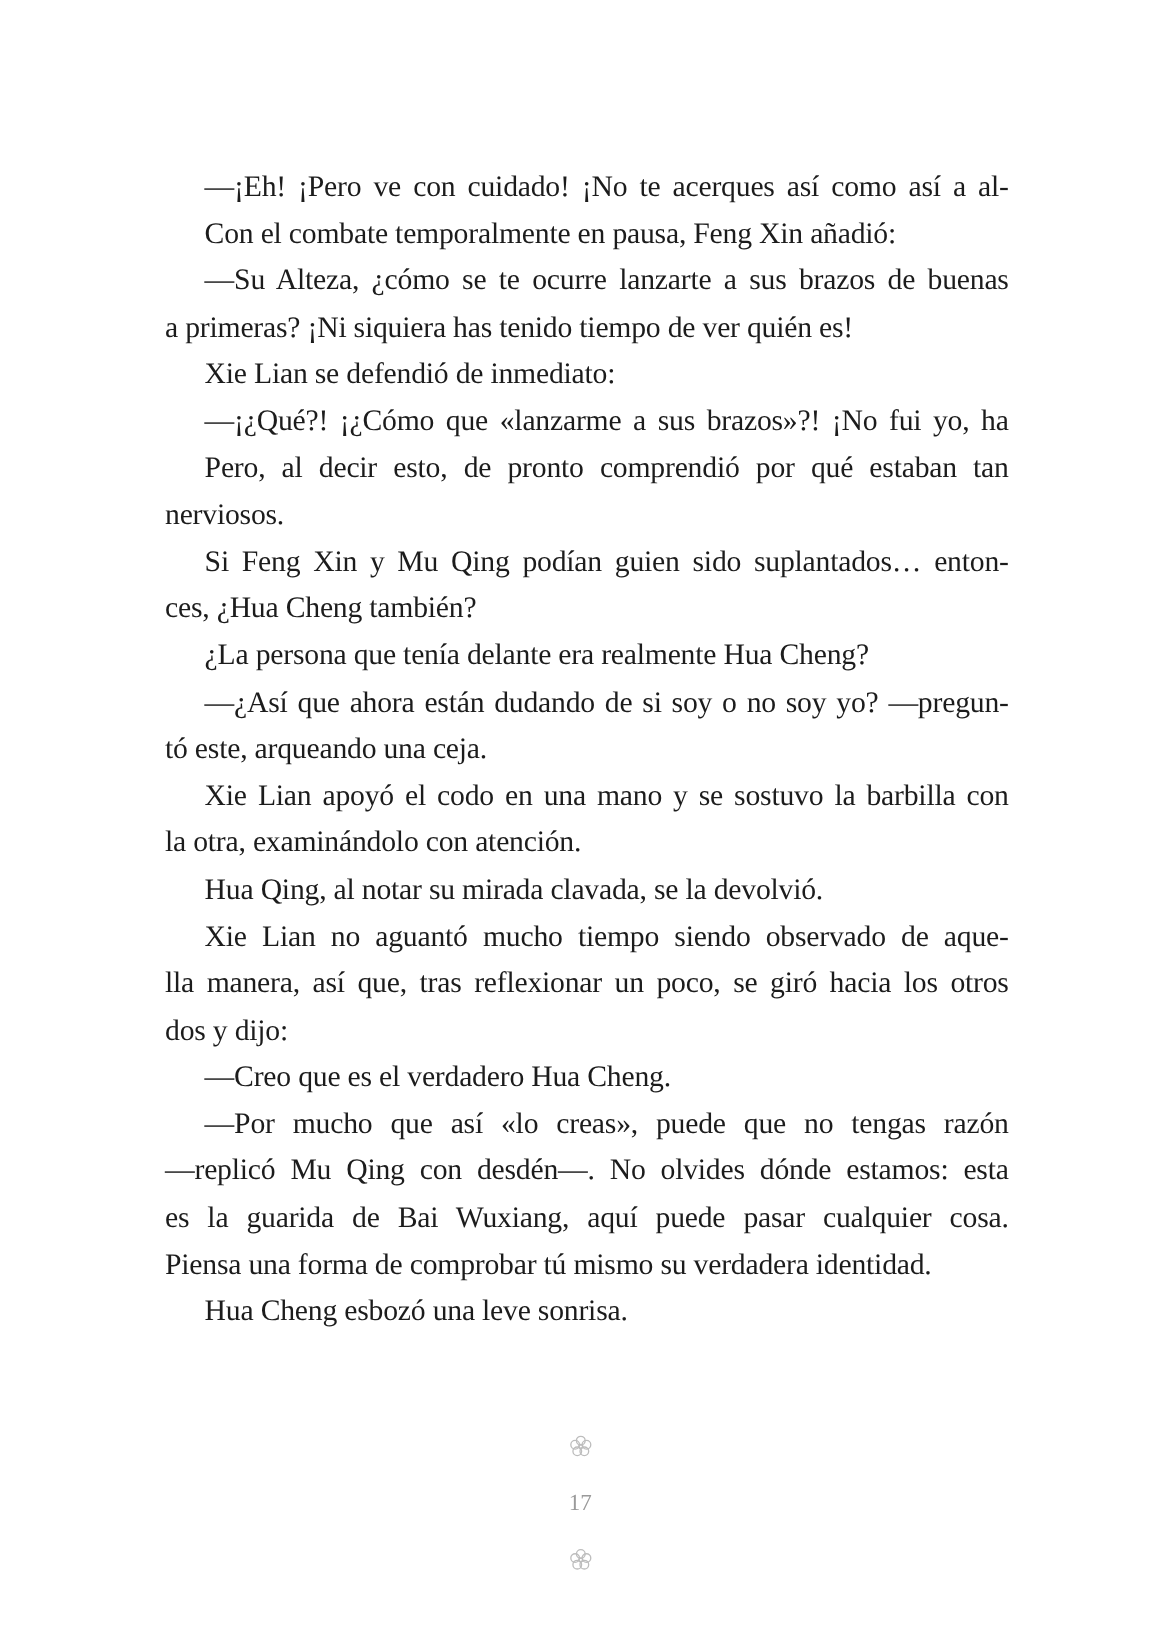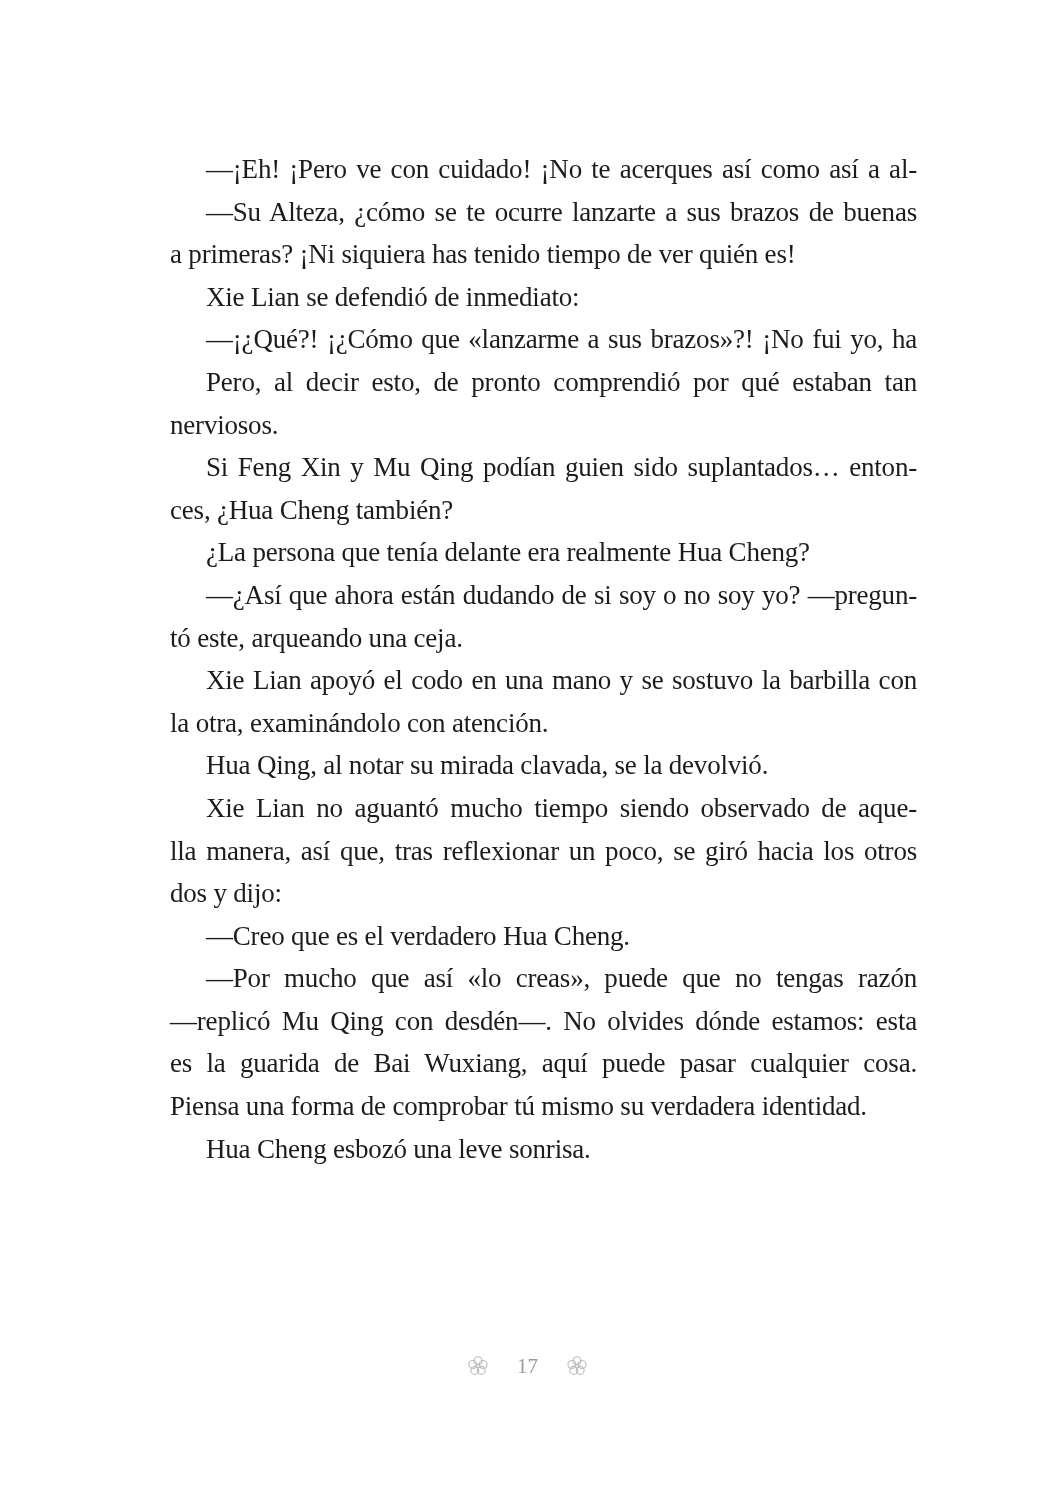"—¡Eh! ¡Pero ve con cuidado!" .line { margin-left: 20px -> none }
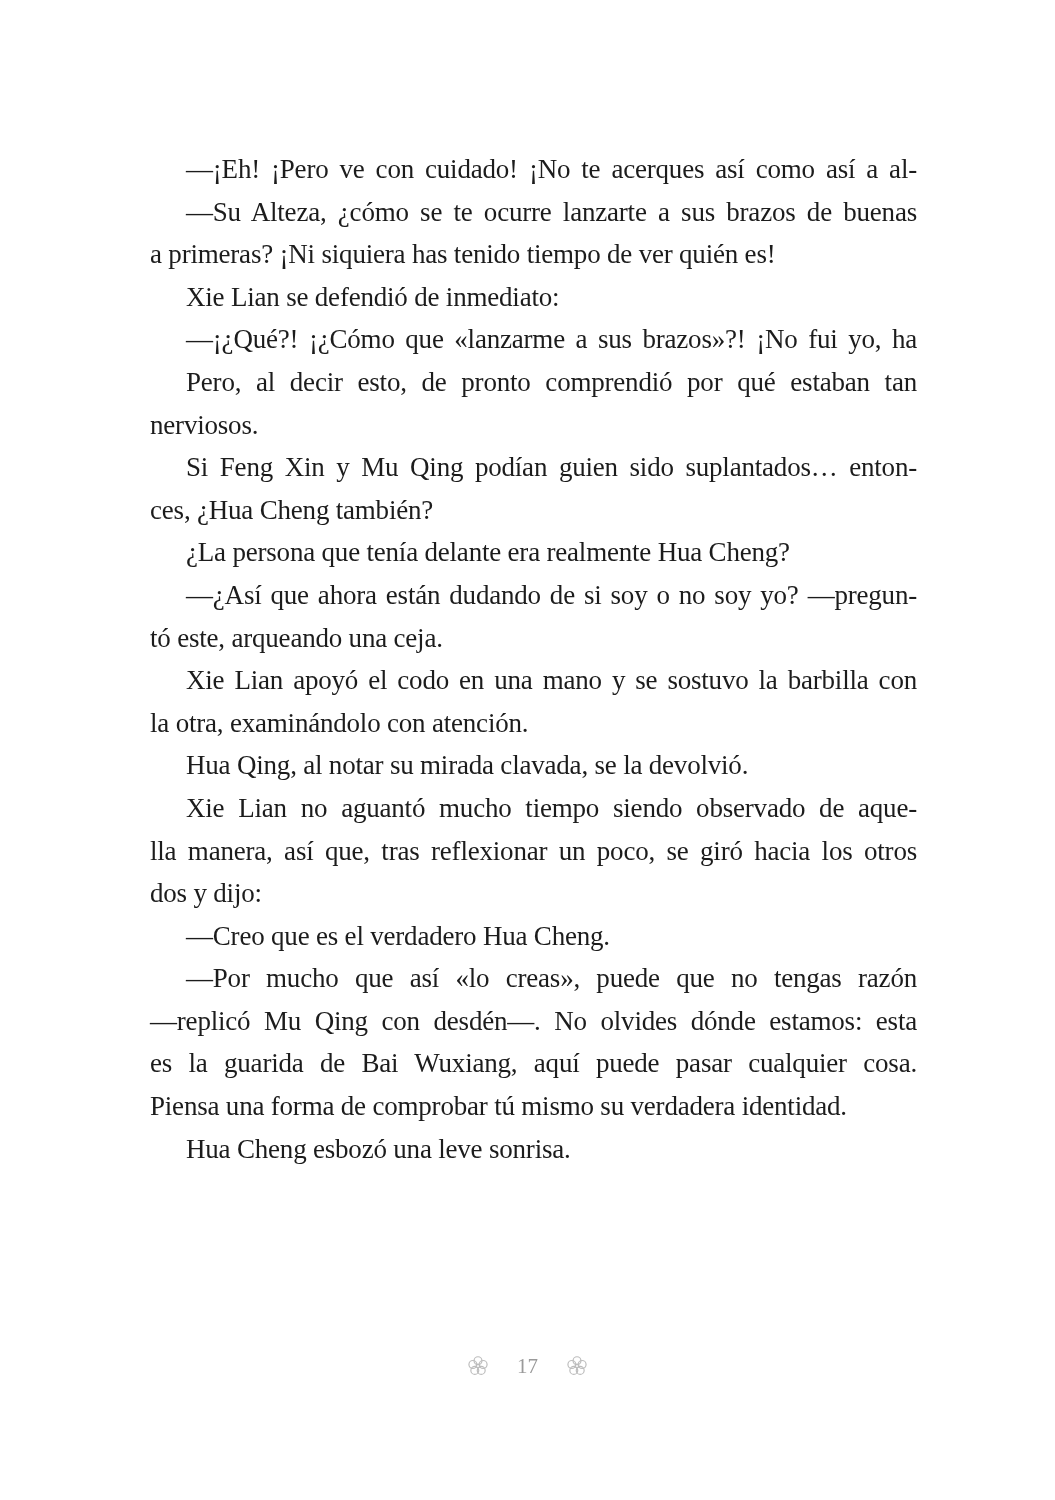"Con el combate temporalmente en" div.line { html: none -> <div>Con el combate temporalmente en pausa, Feng Xin añadió:</div> }
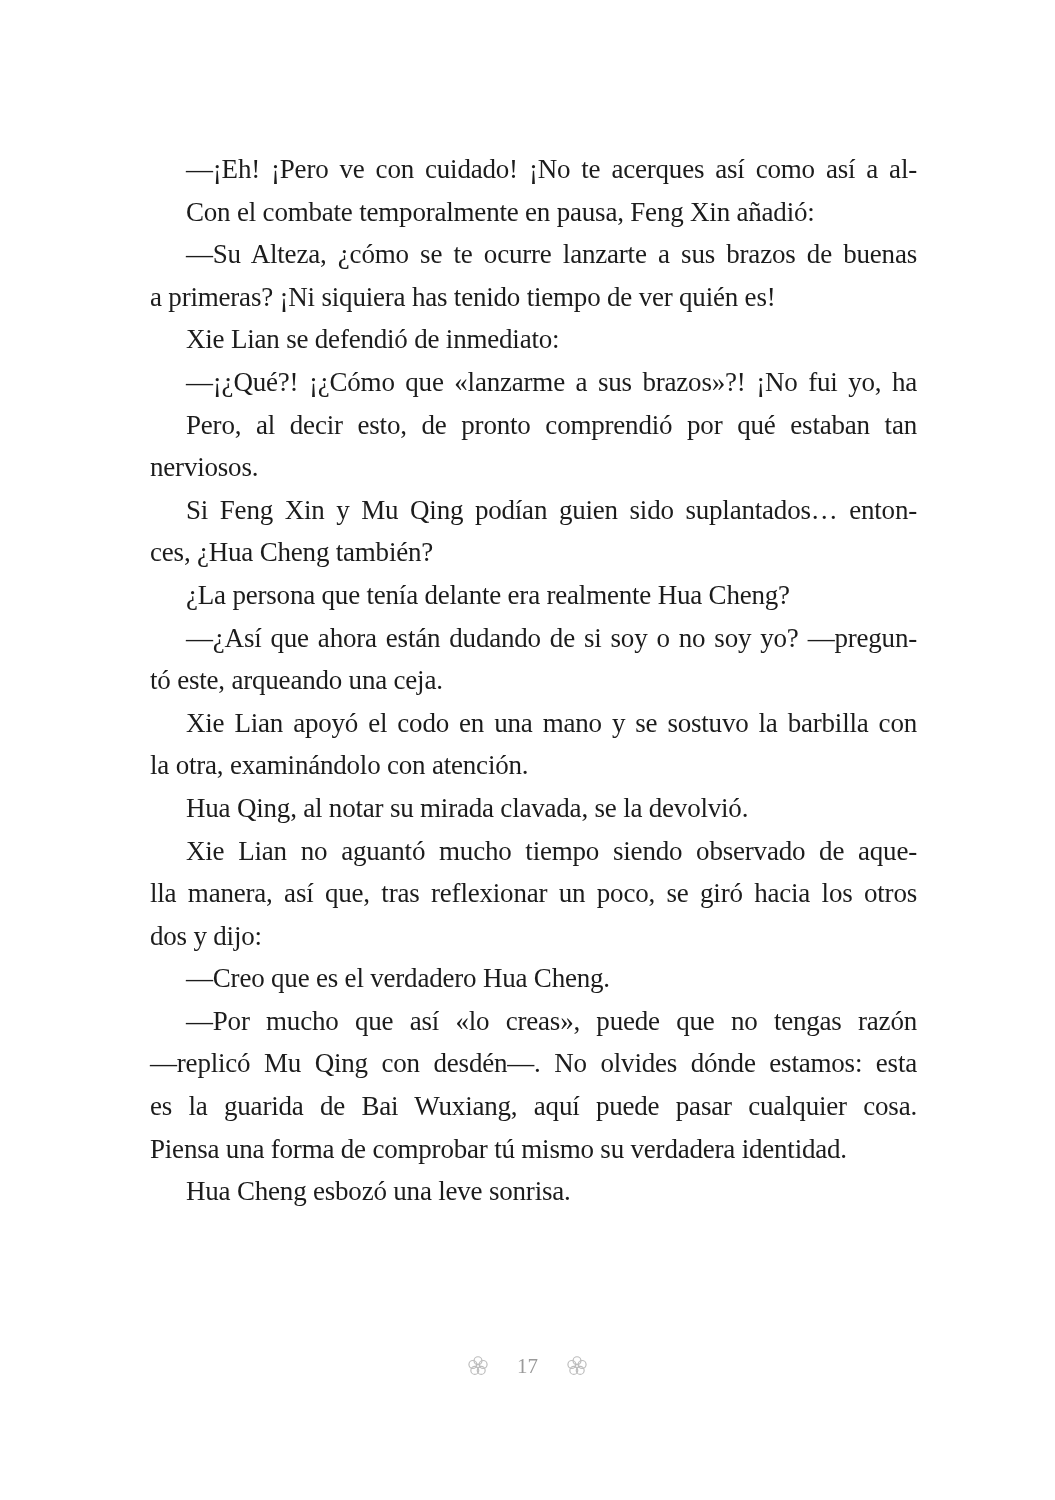"17" .footer { flex-direction: none -> column }
